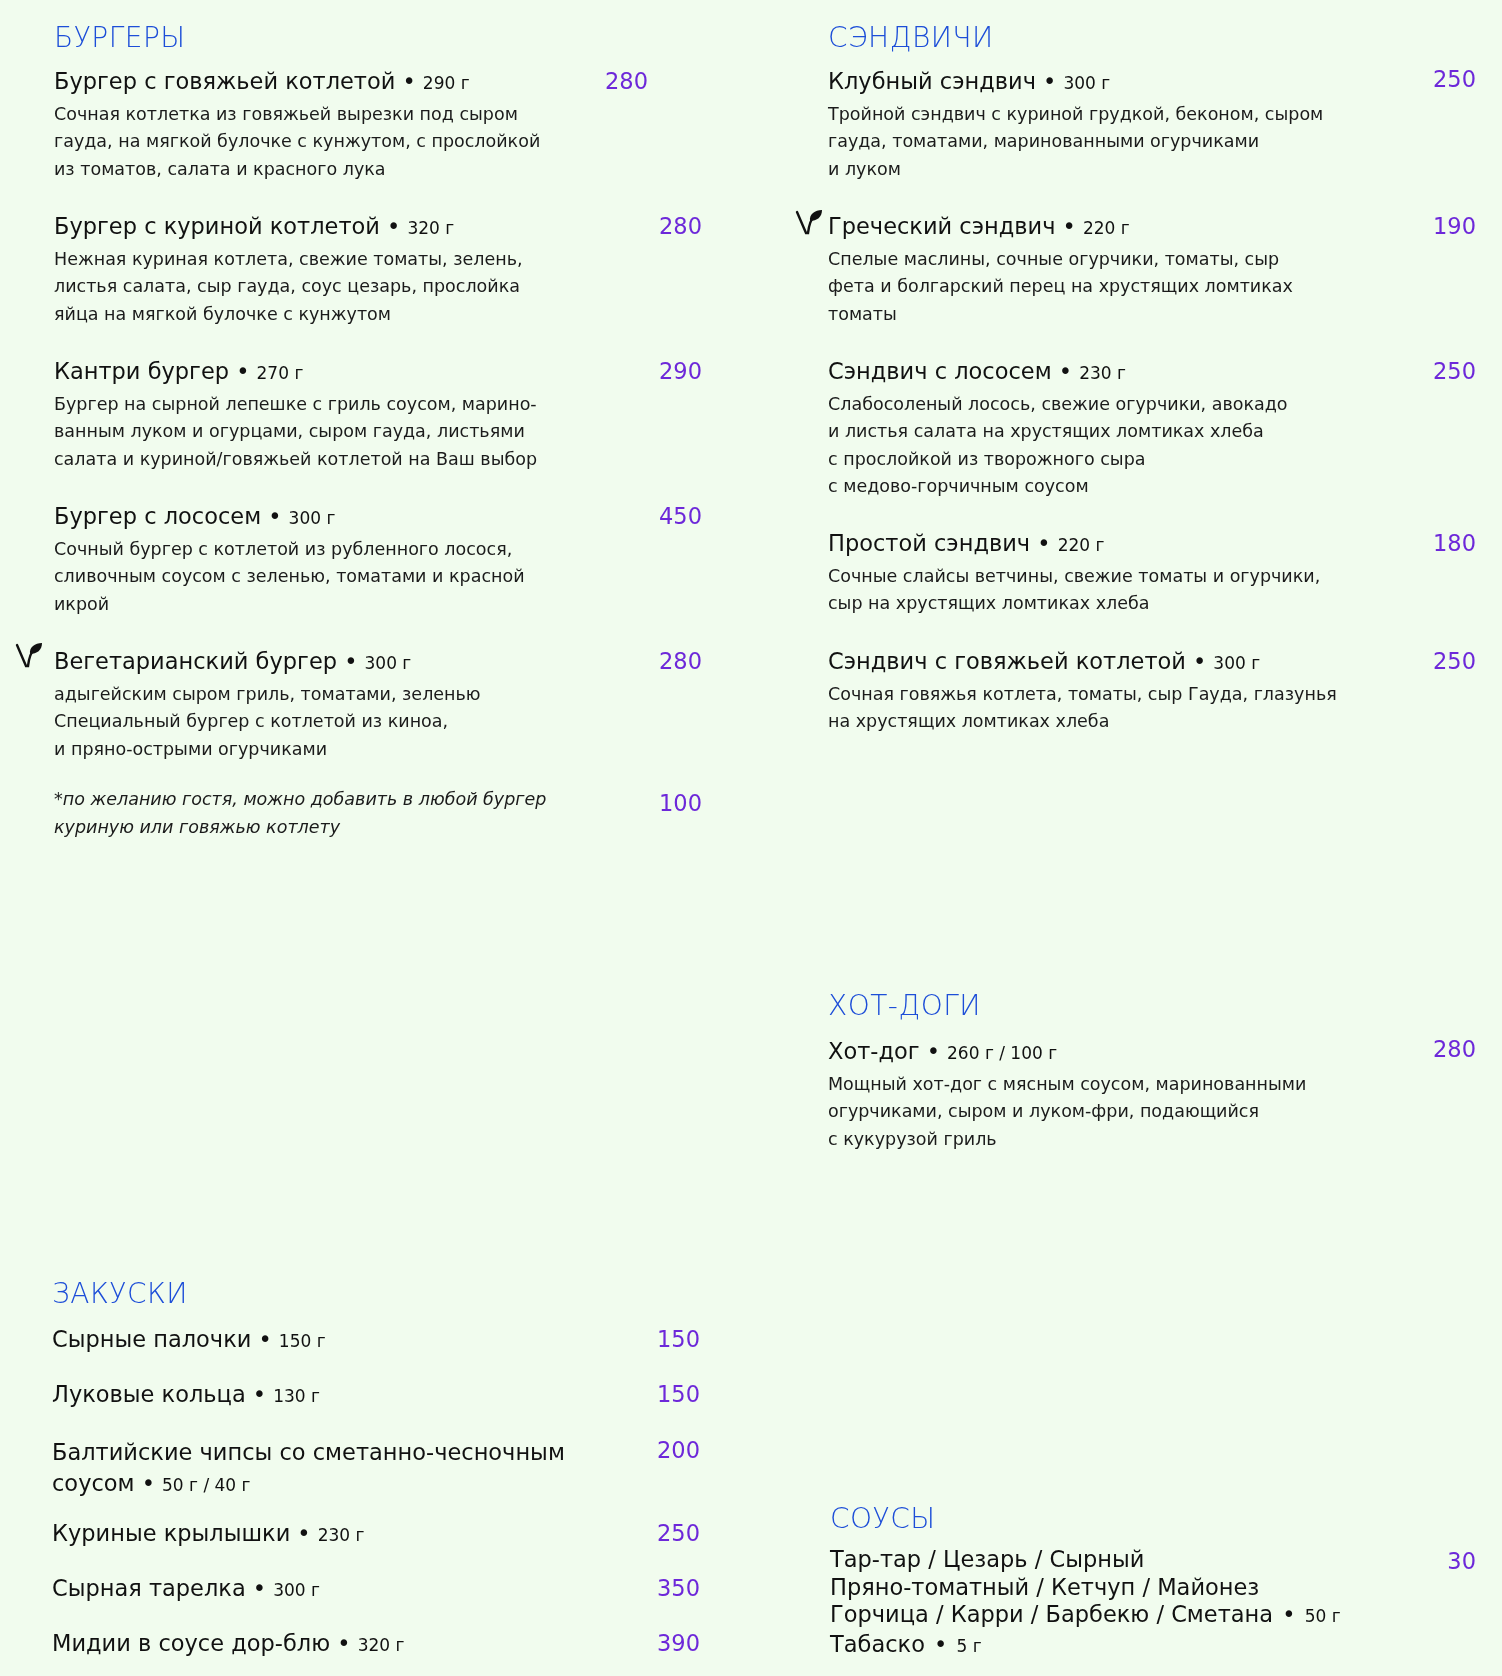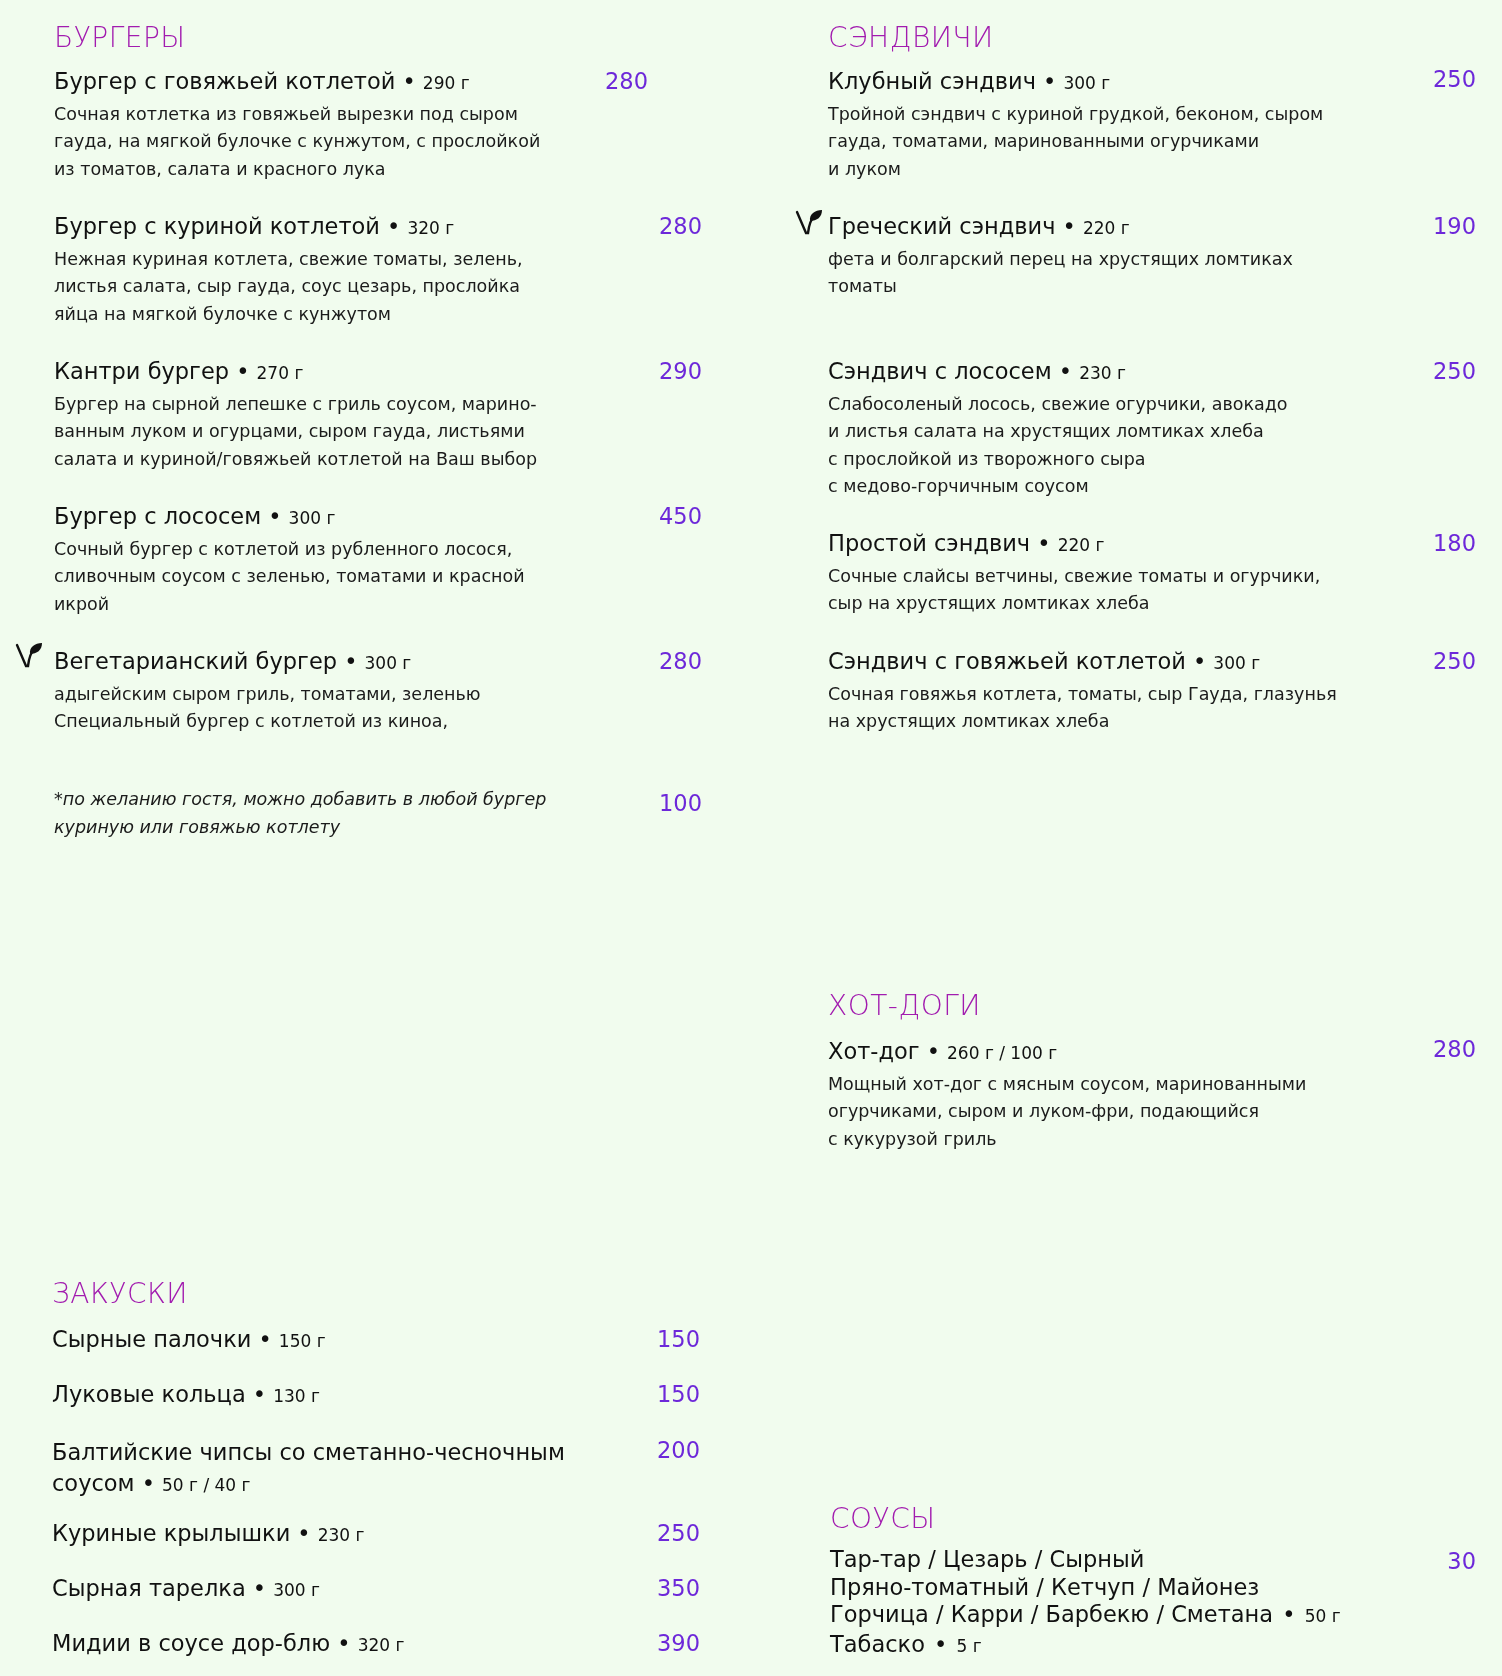"БУРГЕРЫ" .sec-title { color: #a21caf -> #1d4ed8 }
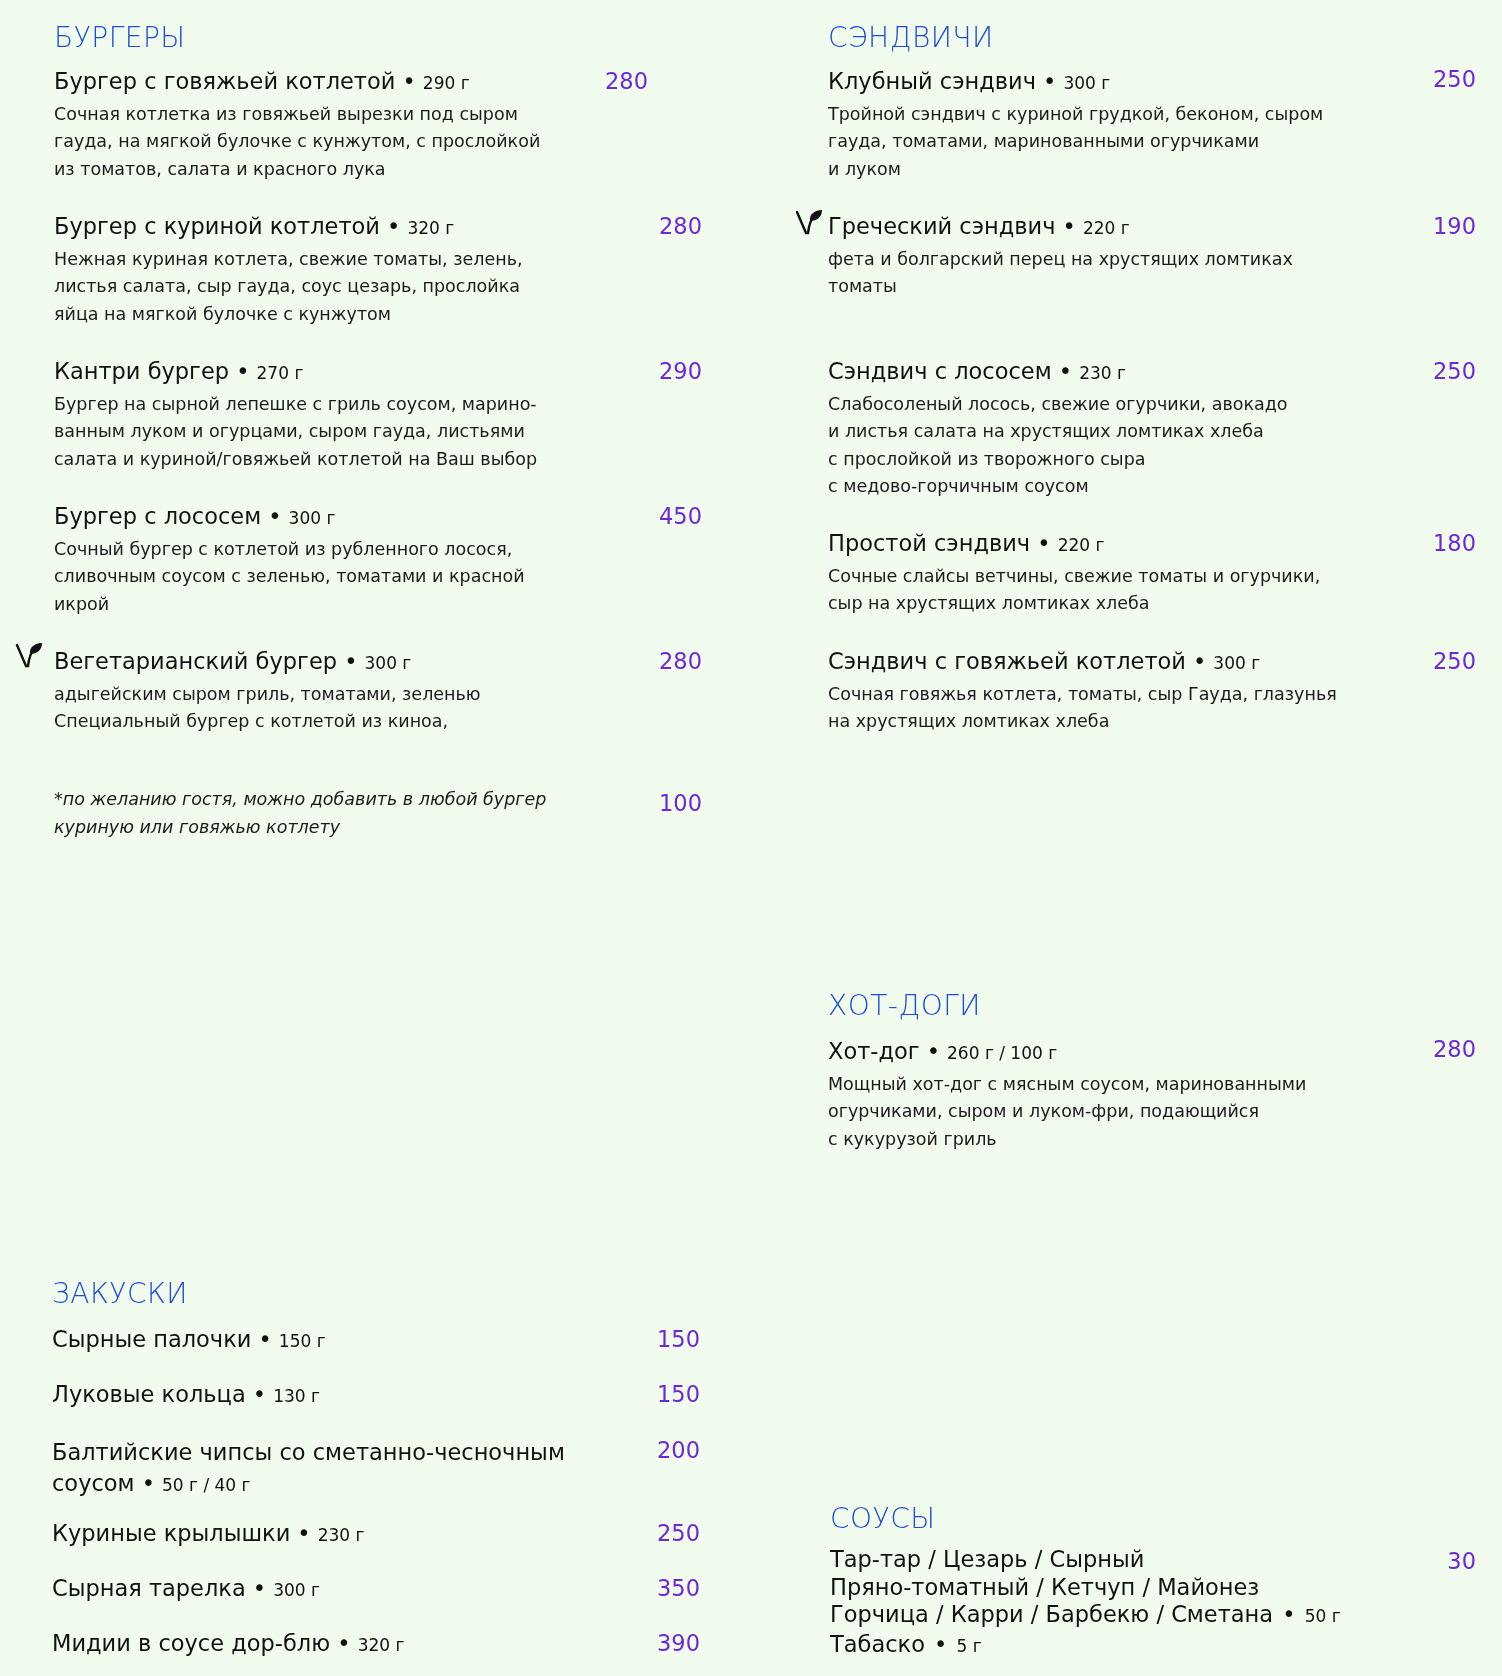"Спелые маслины, сочные огурчики, томаты," span.desc-line { html: none -> <span>Спелые маслины, сочные огурчики, томаты, сыр</span> }
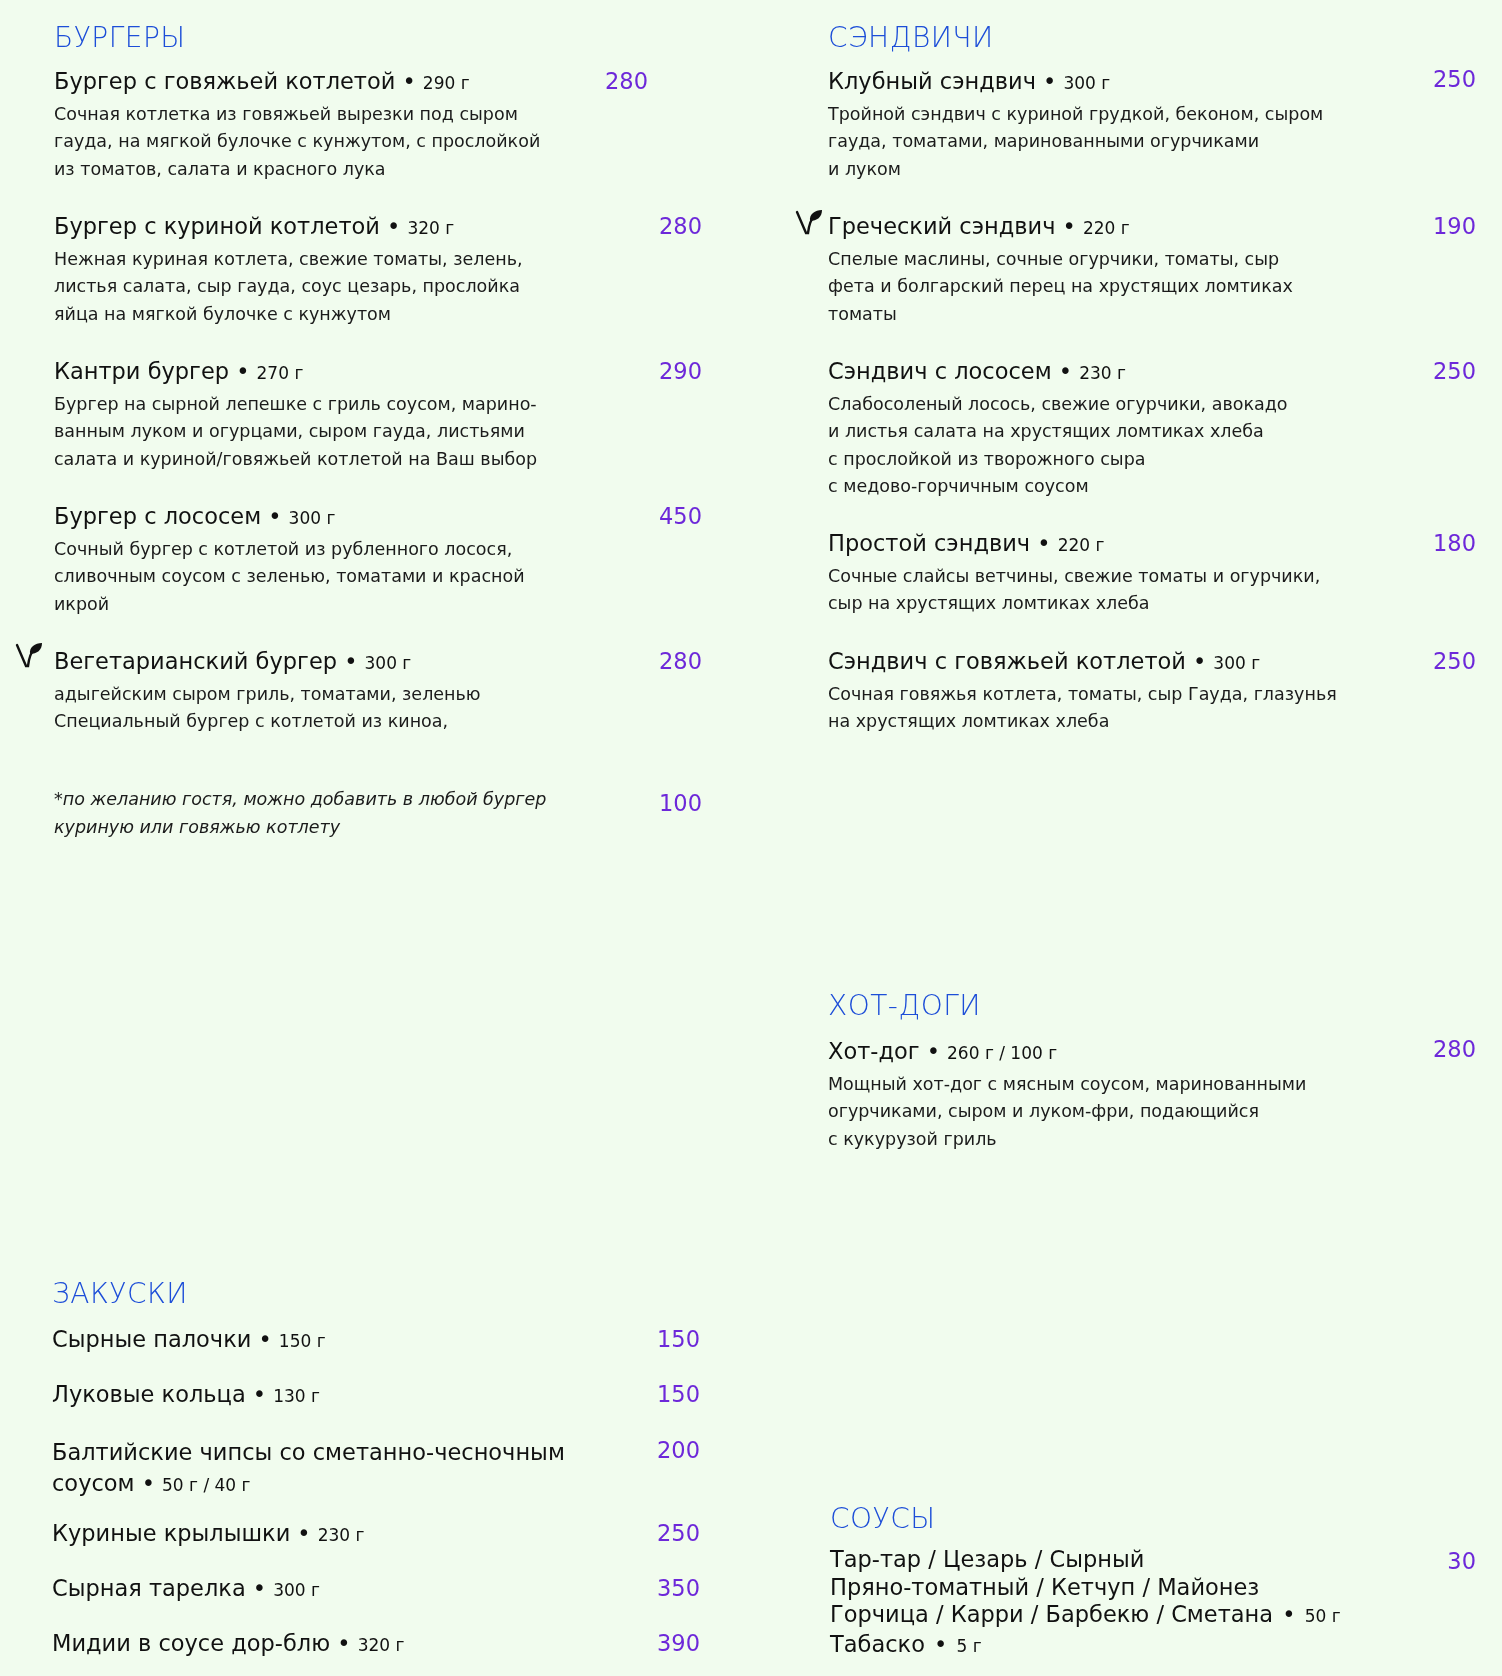"и пряно-острыми огурчиками" span.desc-line { html: none -> <span>и пряно-острыми огурчиками</span> }
